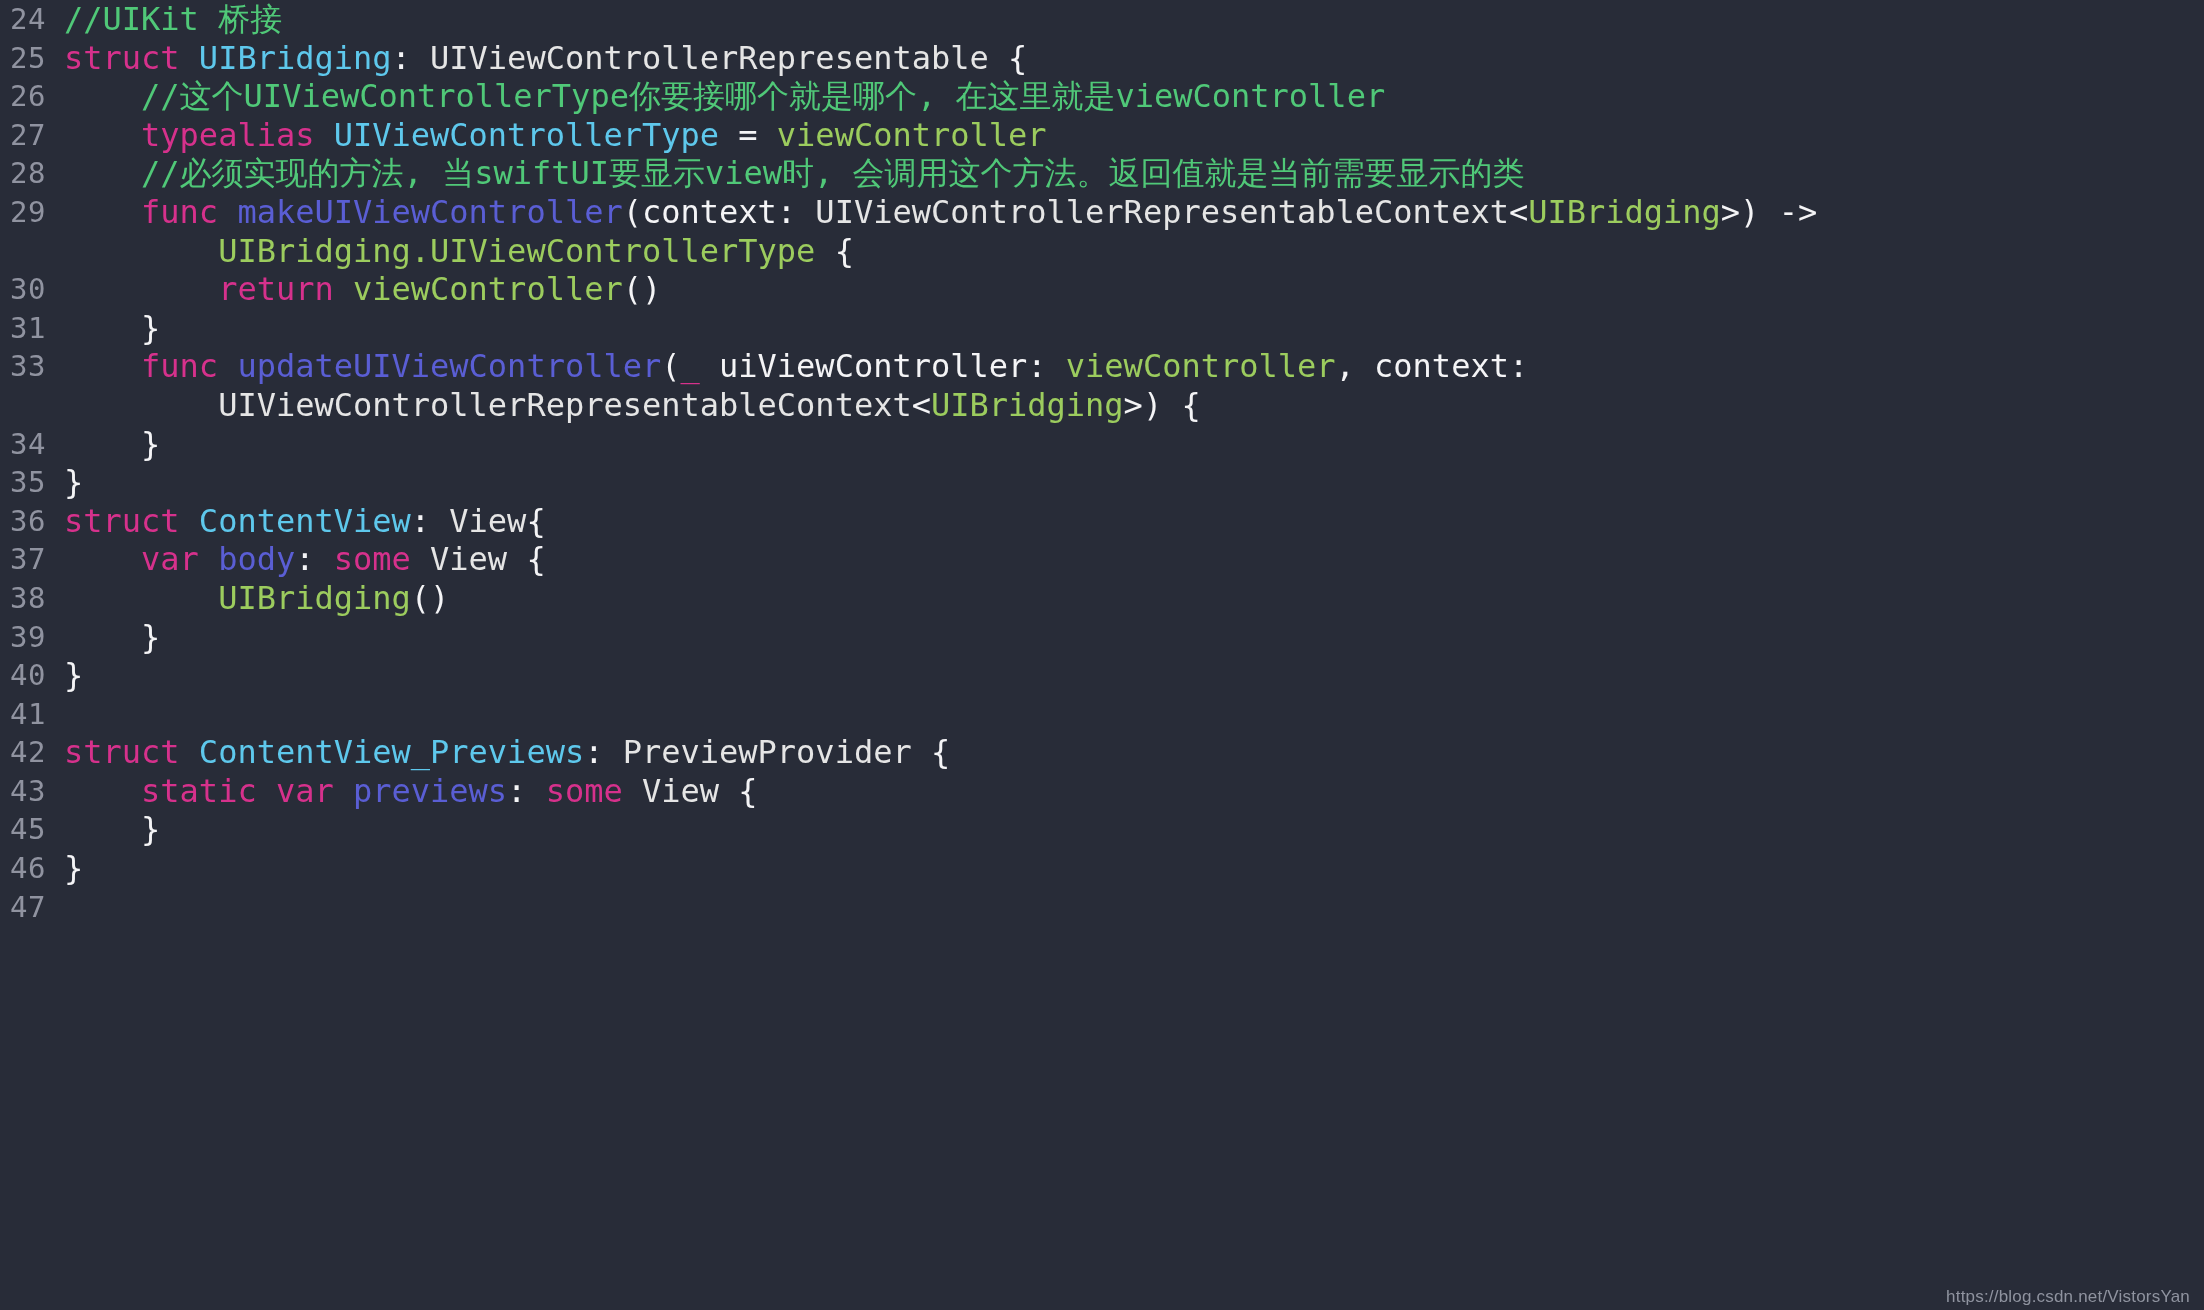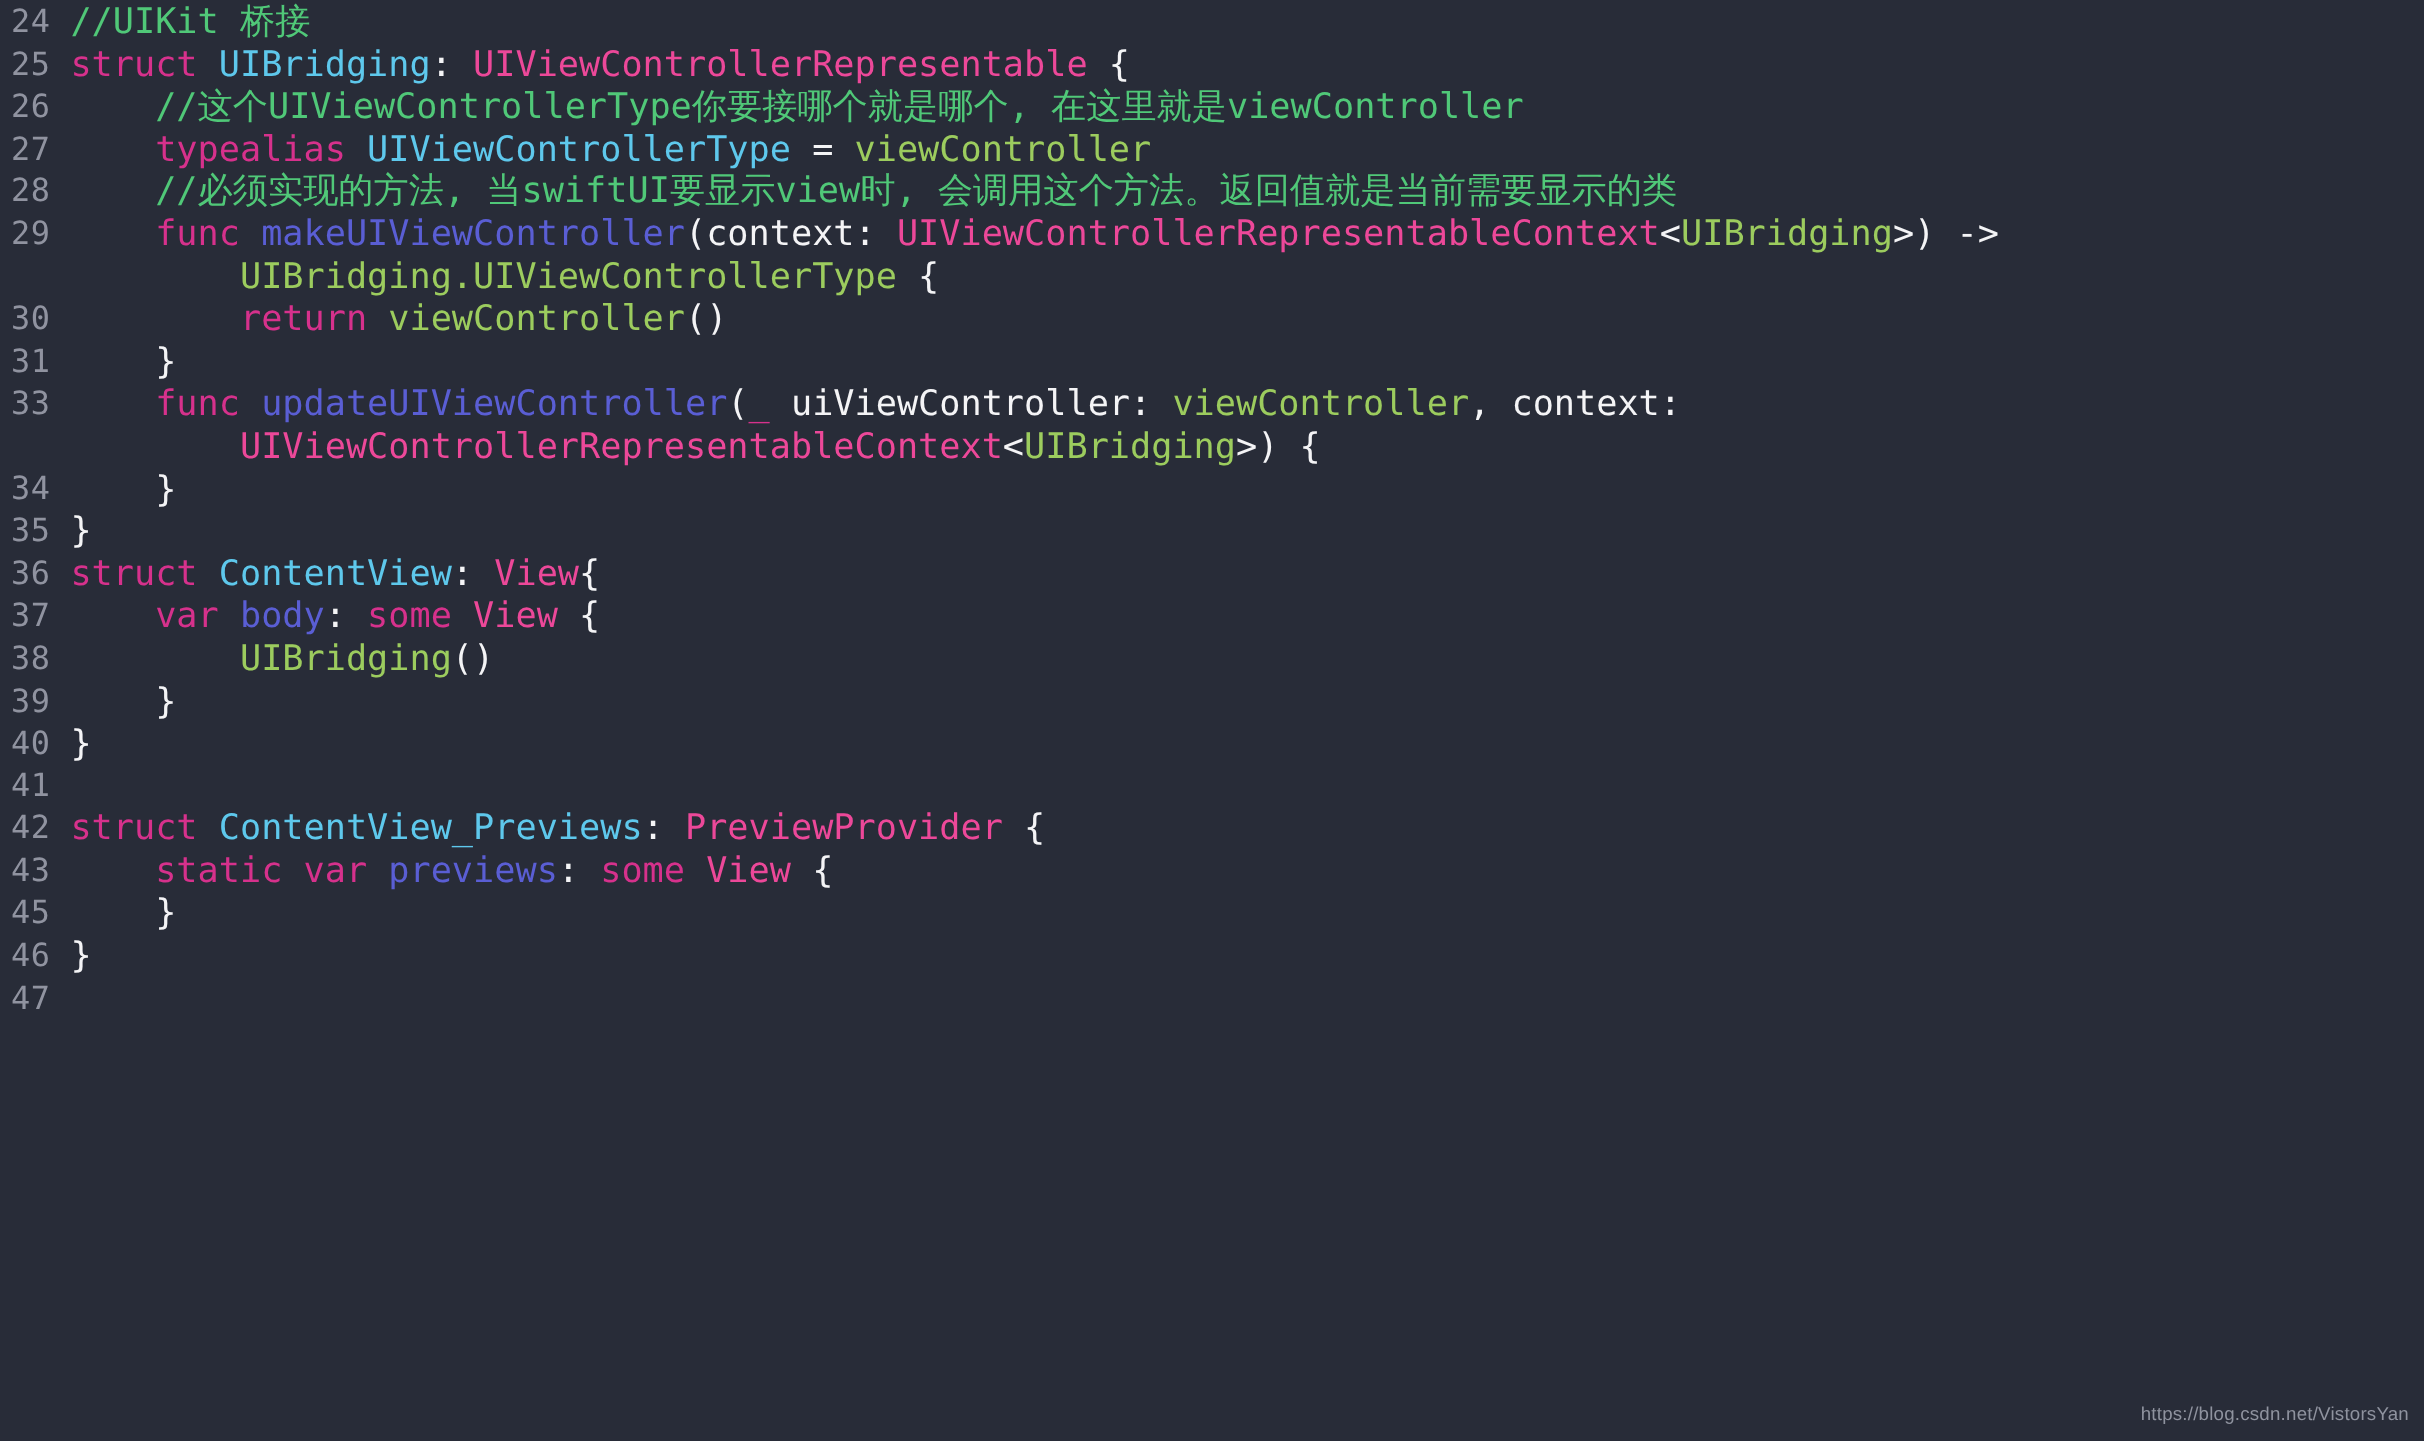"UIViewControllerRepresentable" .t-prot { color: #ec4899 -> #e5e5e5 }
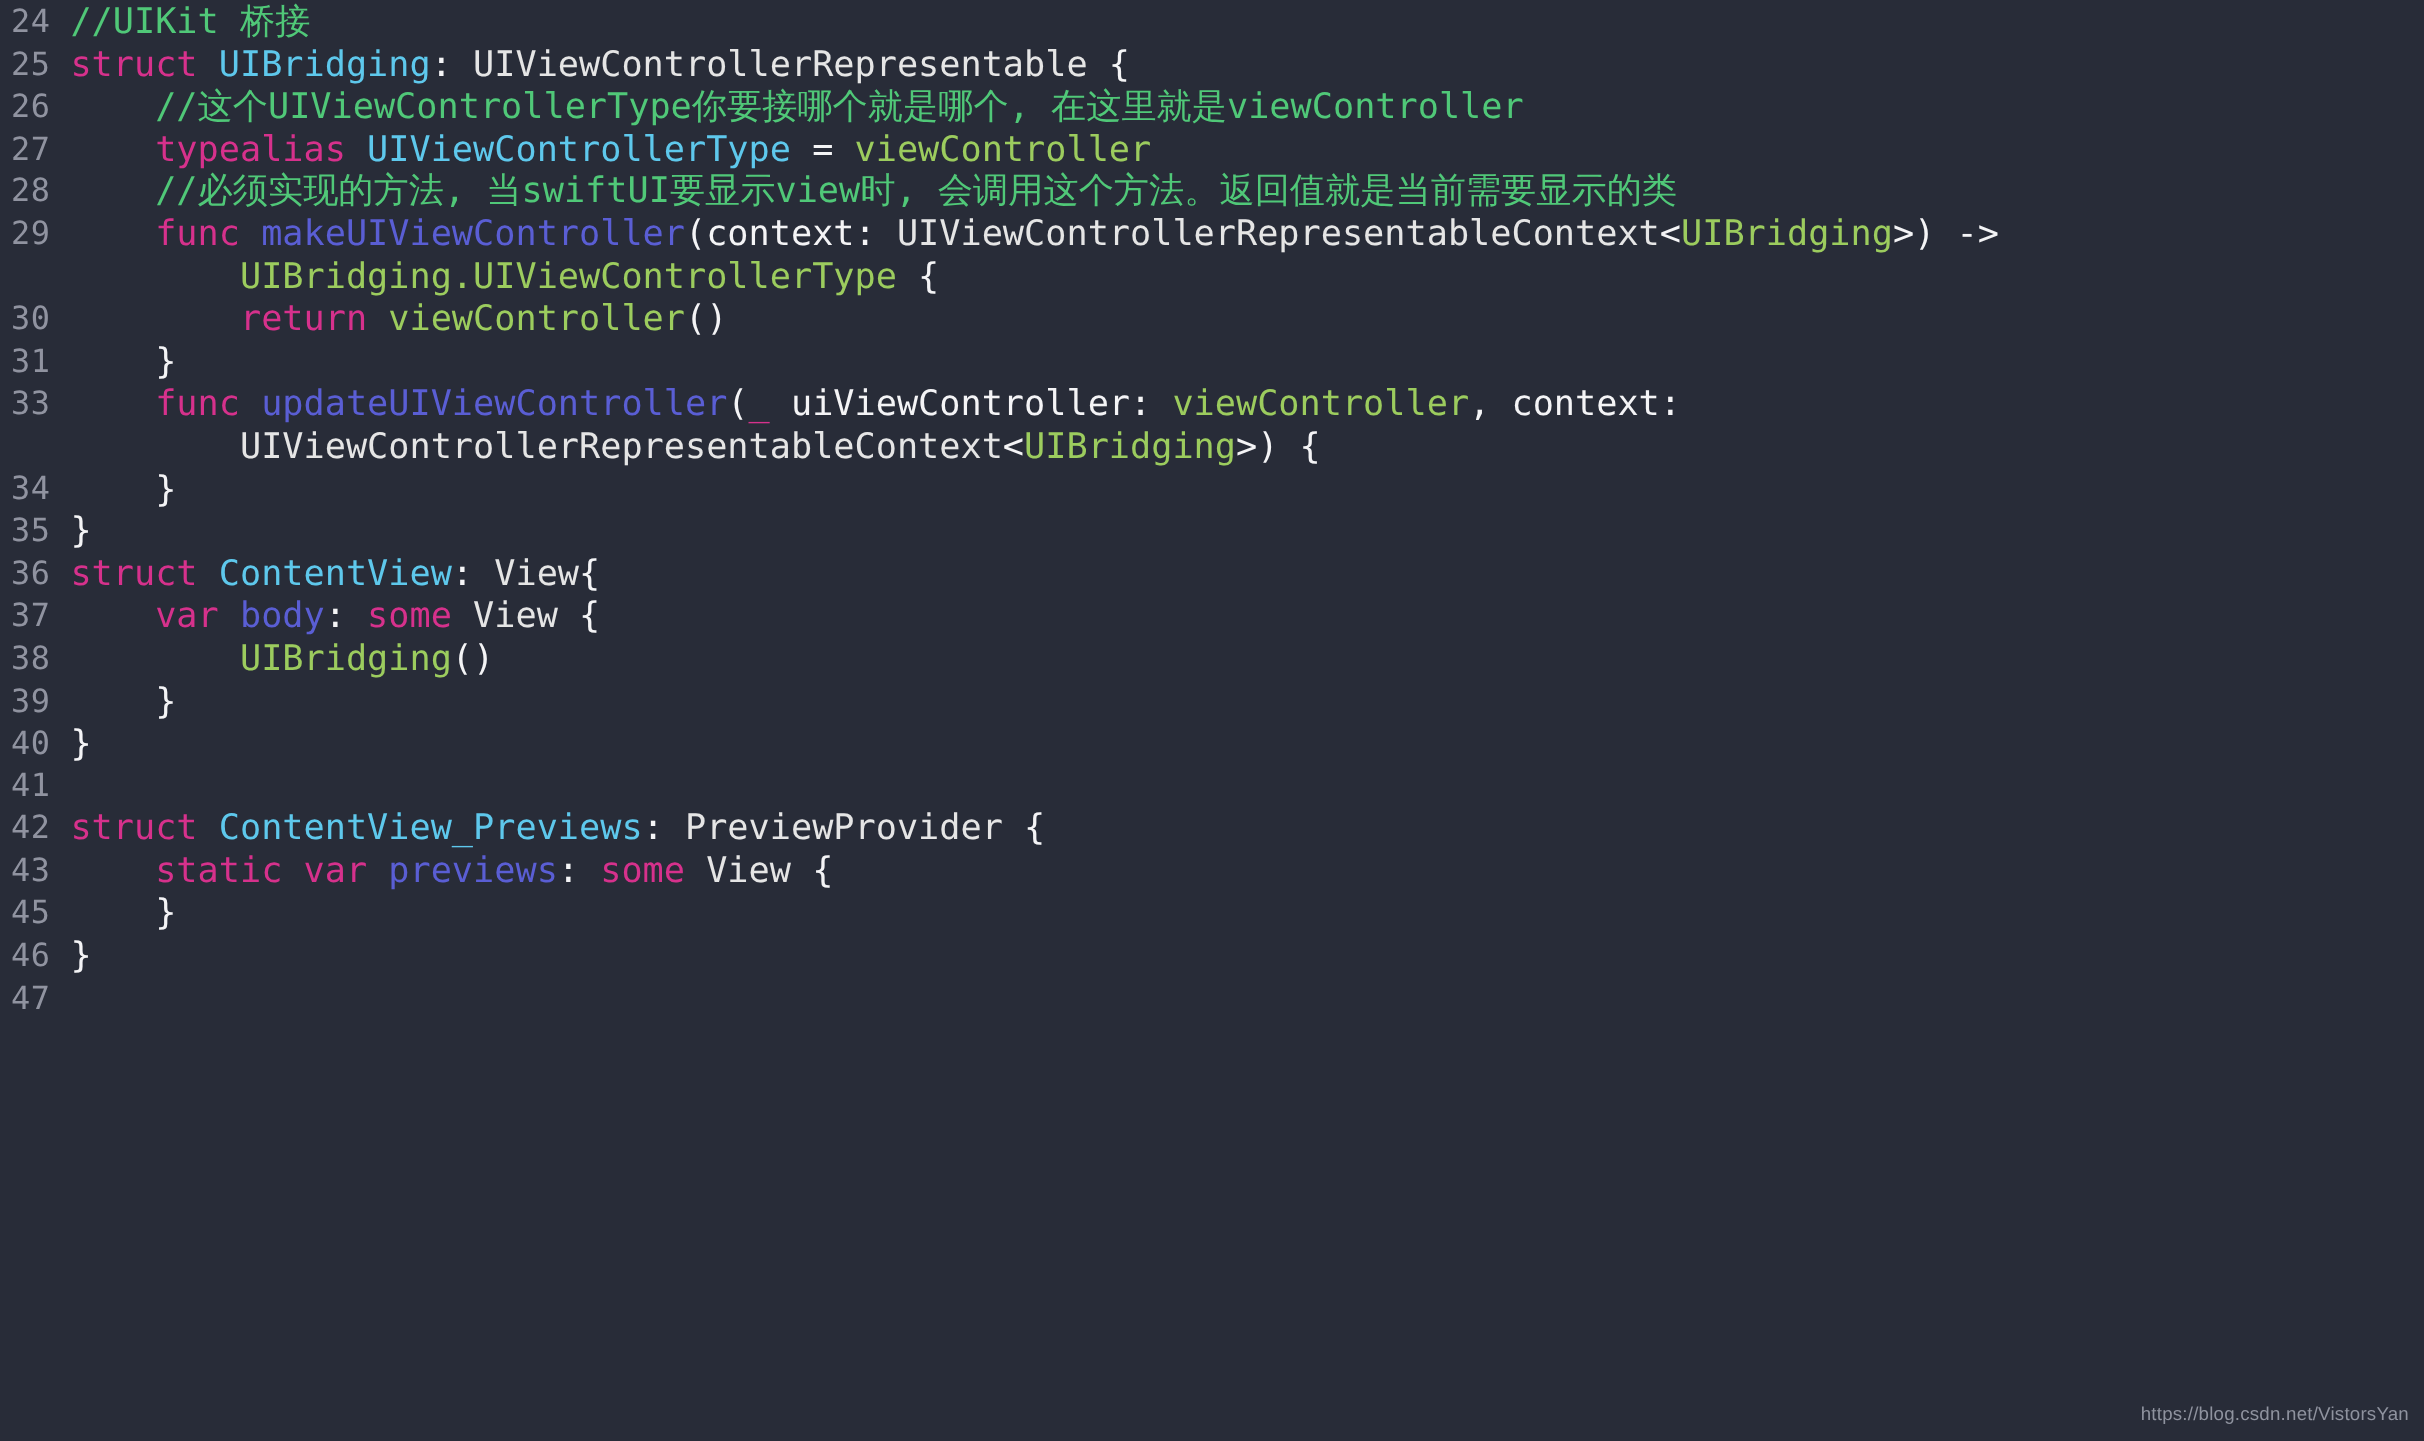"https://blog.csdn.net/VistorsYan" #watermark { bottom: 14px -> 3px }
